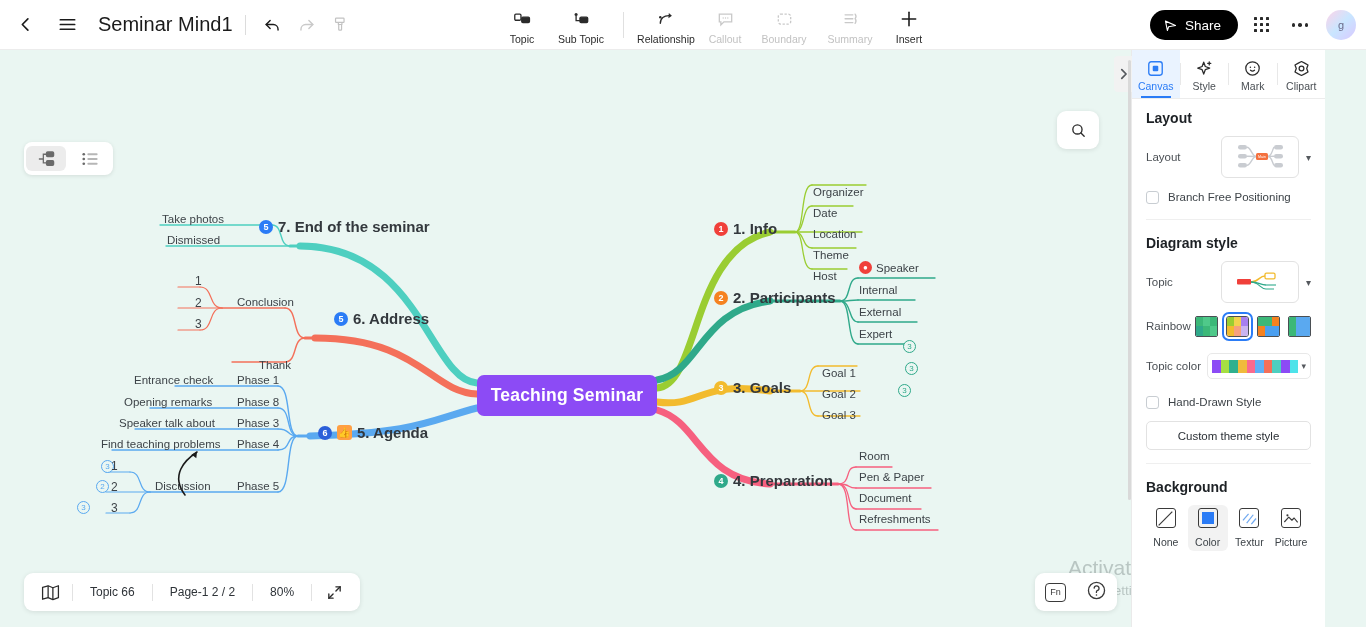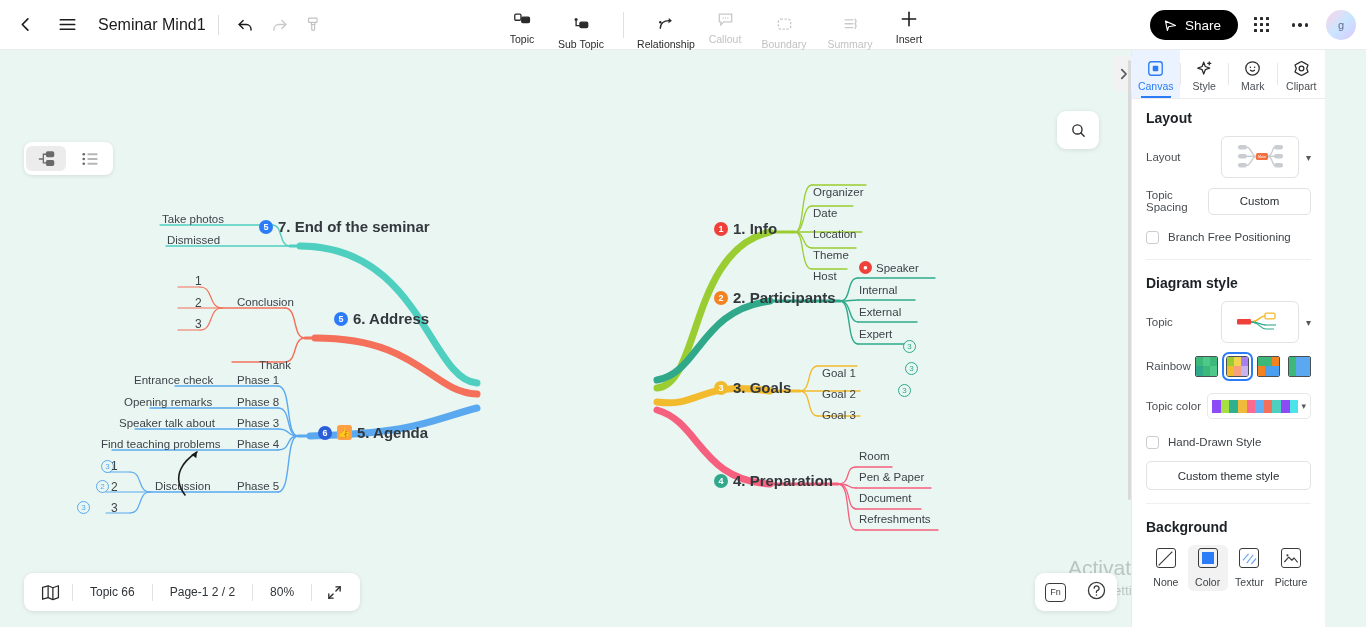"Seminar Mind1" .doc-title { font-size: 16px -> 20px }
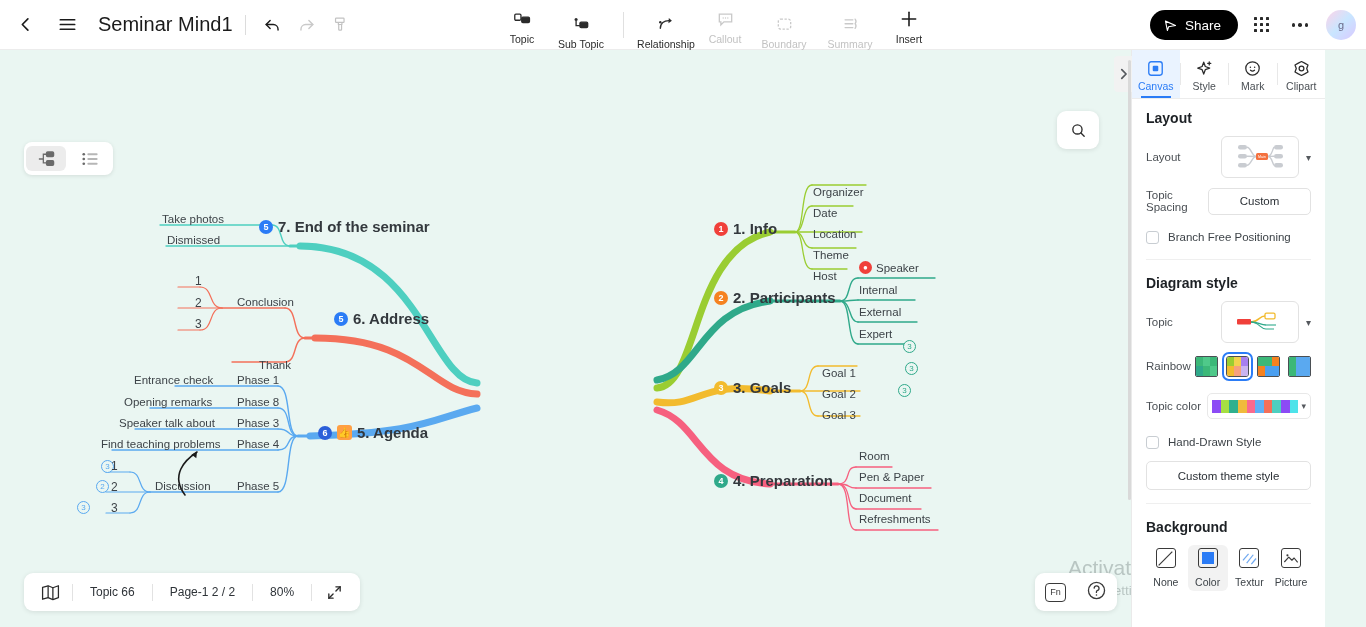"Sub Topic" .tool.wide { justify-content: flex-end -> none }
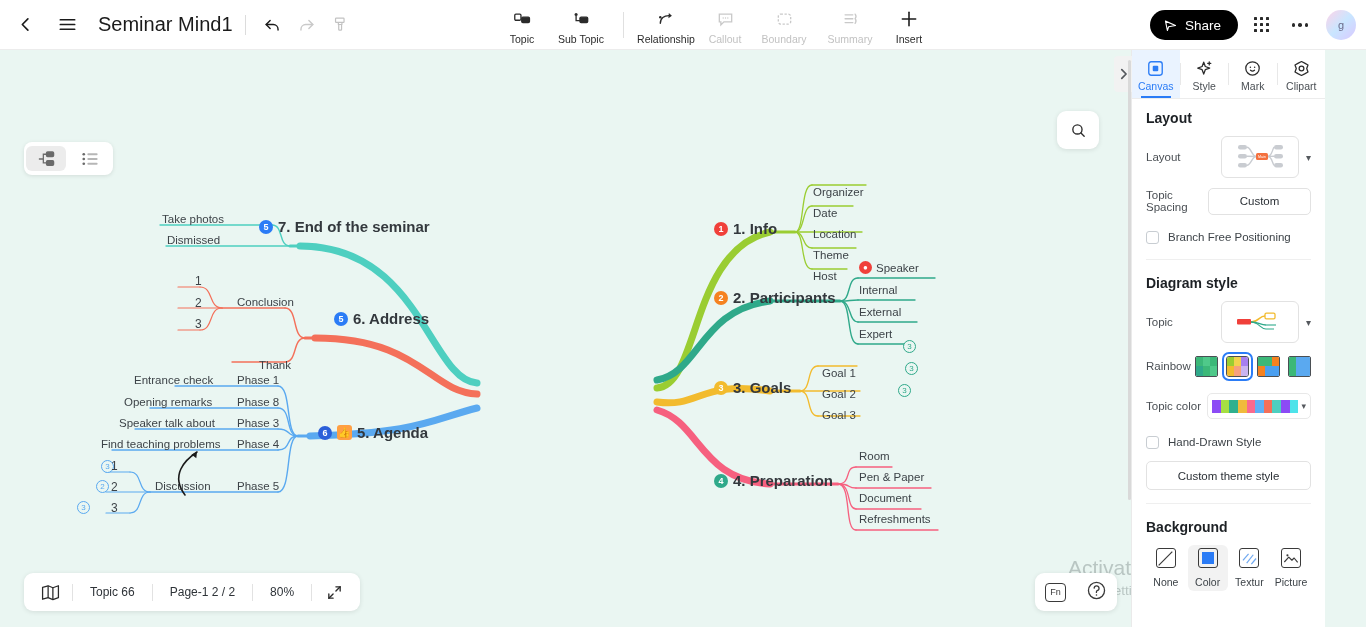"Topic Spacing" div.prow { html: <div> <div>Topic Spacing</div> <div>Custom</div> </div> -> none }
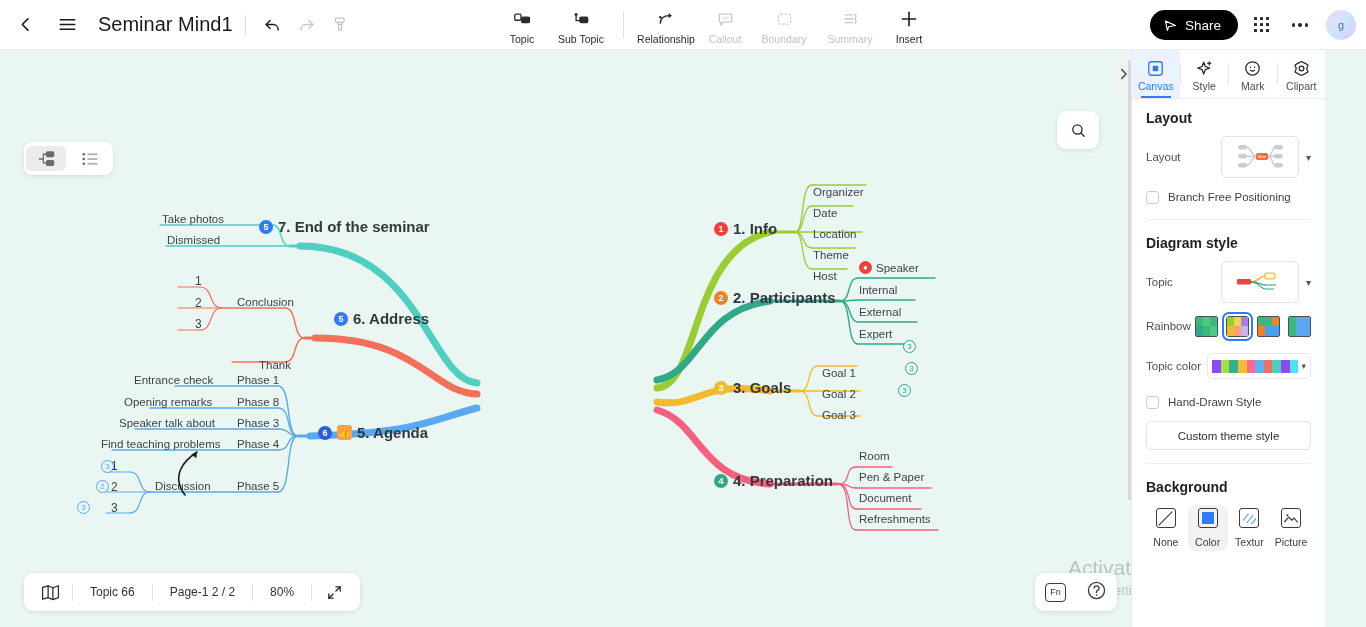"Teaching Seminar" div.node { html: none -> <div>Teaching Seminar</div> }
